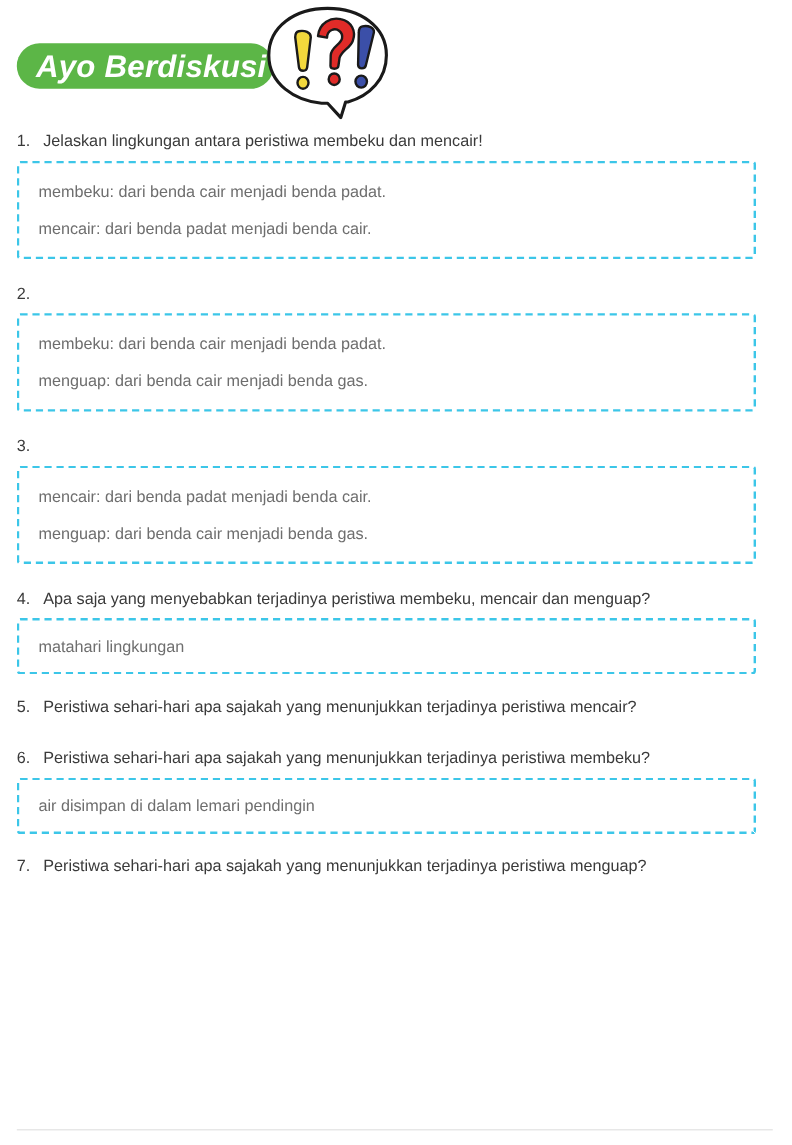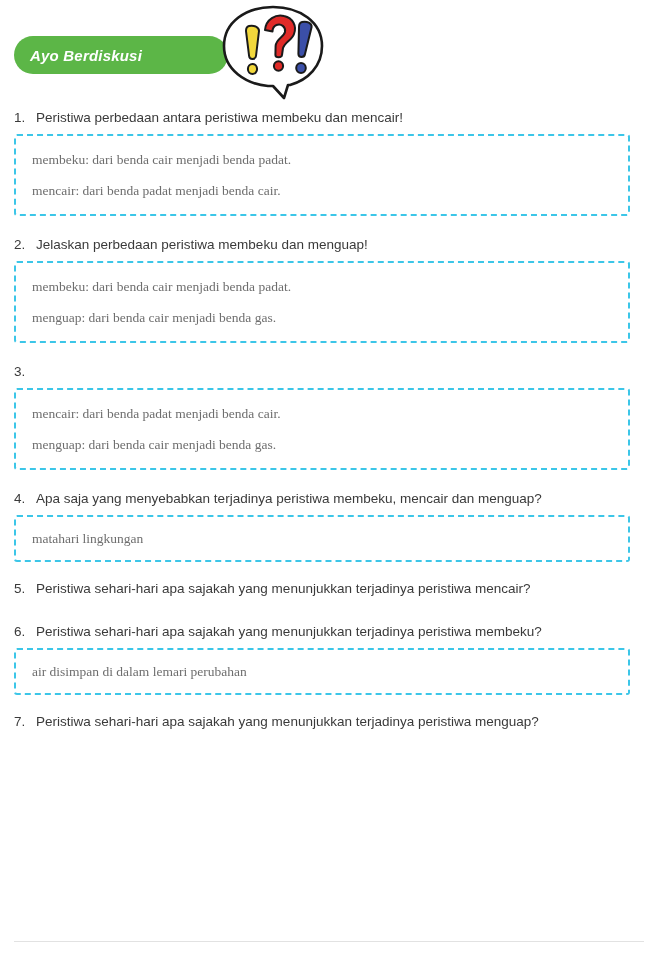"Ayo Berdiskusi" .banner-label { font-size: 15px -> 26px }
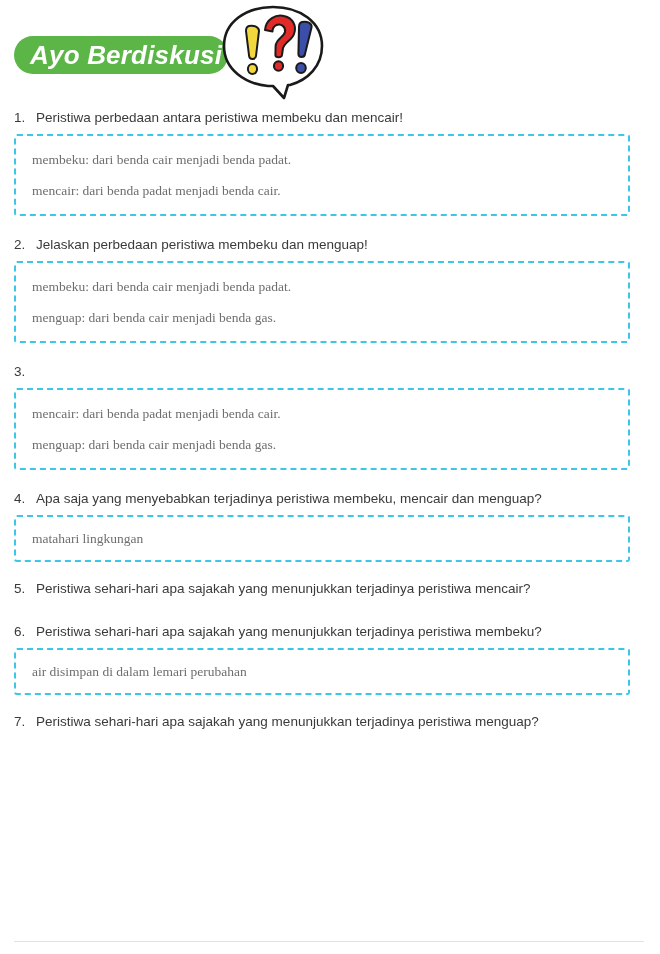"Peristiwa perbedaan antara peristiwa" span.qtext { text: Peristiwa perbedaan -> Jelaskan lingkungan }
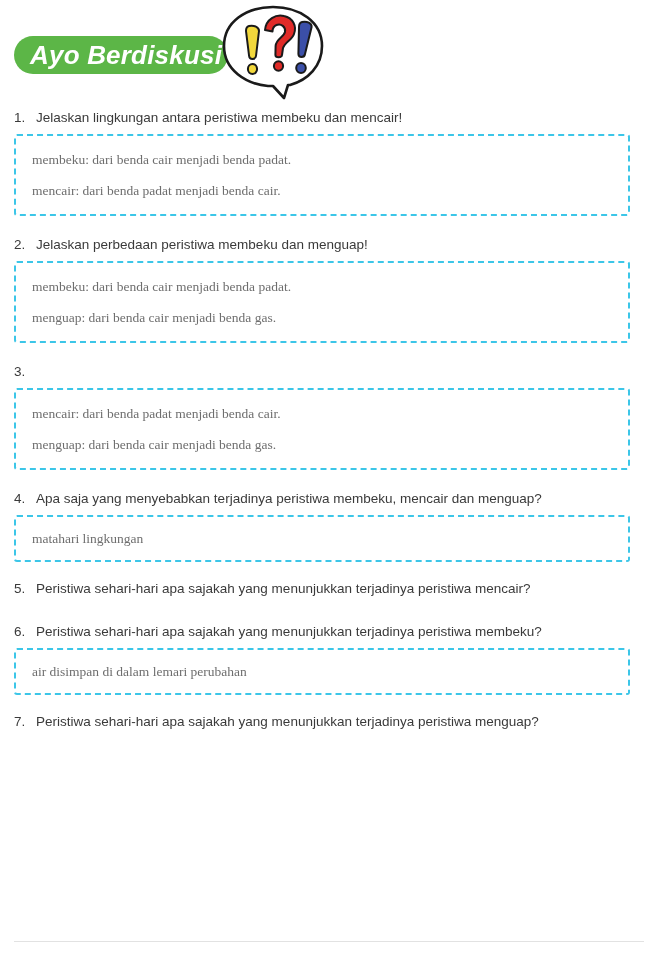"membeku: dari benda cair menjadi" .answer-box { font-family: Liberation Serif, serif -> none }
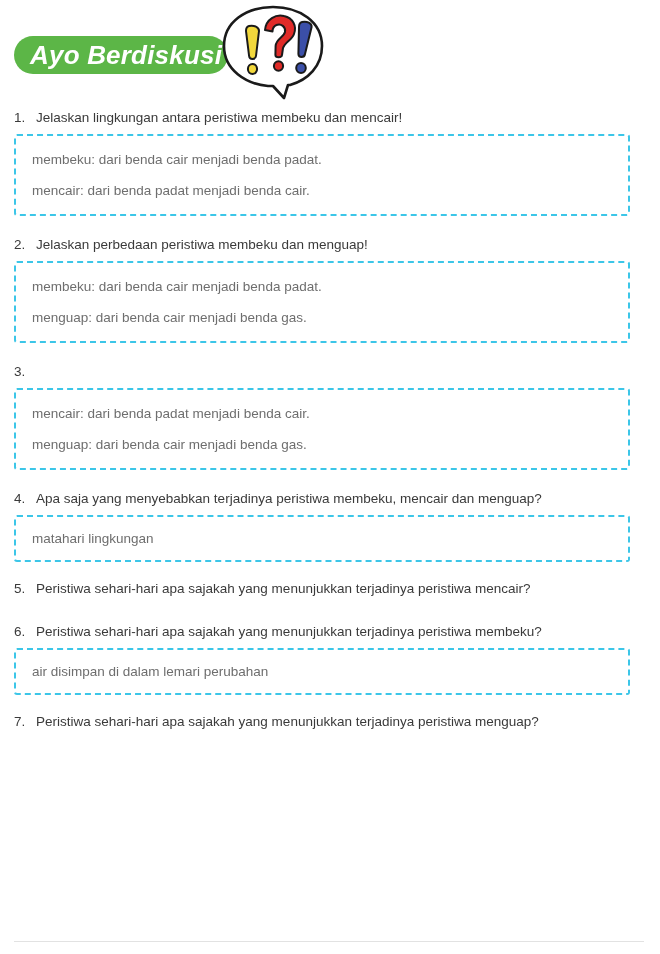"Jelaskan perbedaan peristiwa membeku dan" span.qtext { html: <span>Jelaskan perbedaan peristiwa membeku dan menguap!</span> -> none }
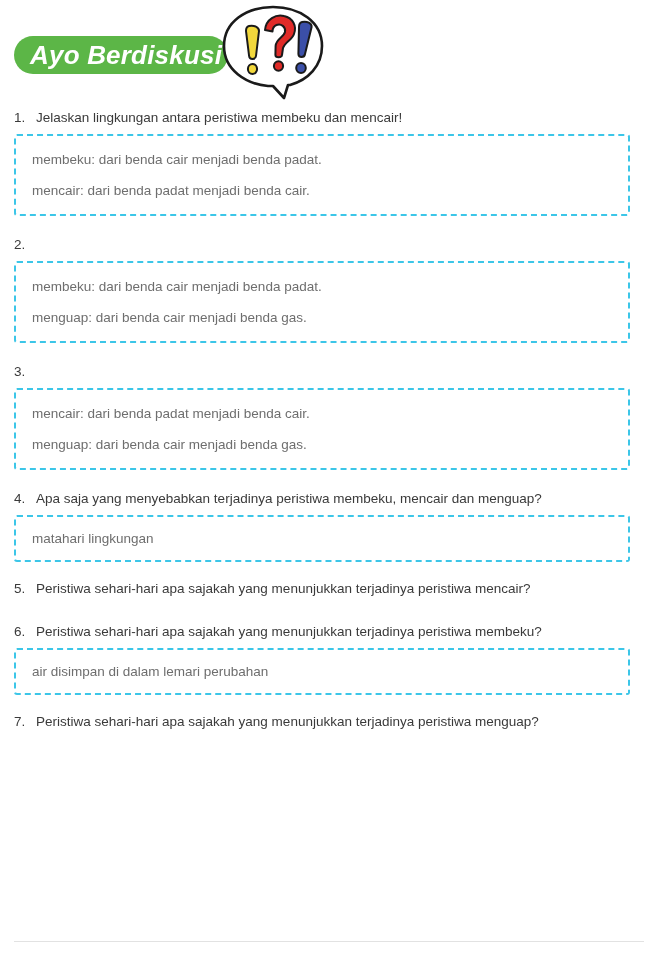"air disimpan di dalam lemari" div.answer-line { text: perubahan -> pendingin }
